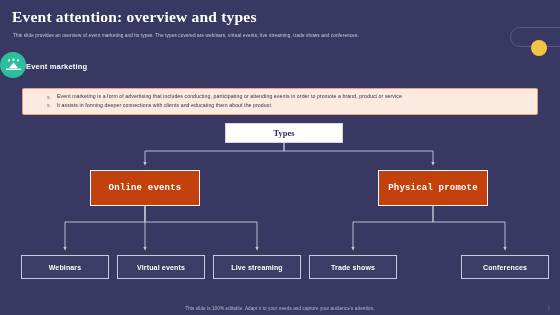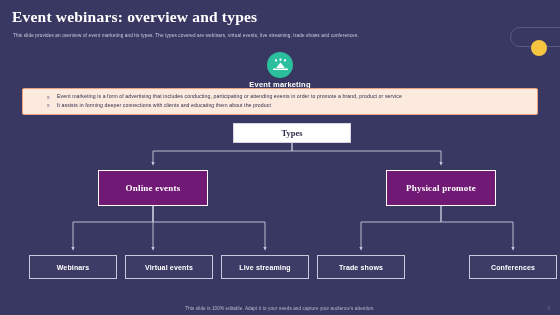"Event webinars: overview and types" div.title { text: webinars -> attention }
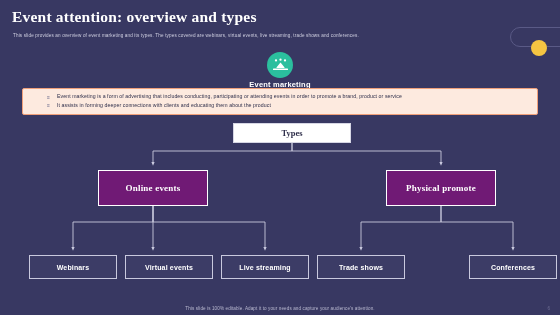"Event marketing" .badge-wrap { flex-direction: column -> row }
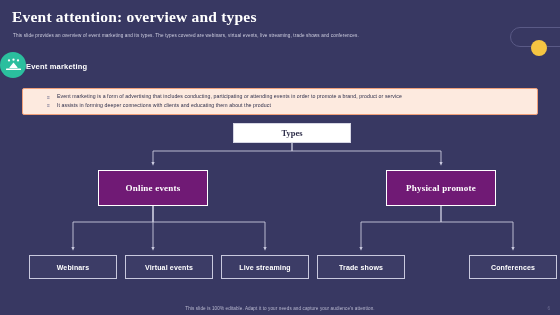"Types" .tree { left: 12px -> 4px }
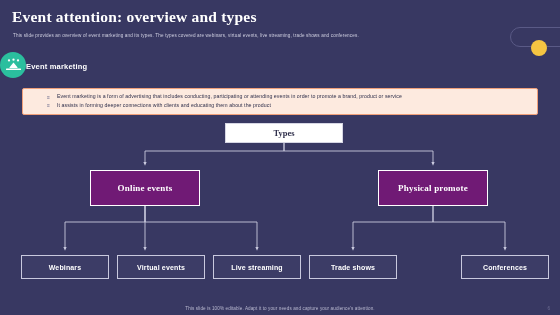"Online events" .node-orange { background: #701a75 -> #c2410c; font-family: Liberation Serif, serif -> Liberation Mono, monospace }
